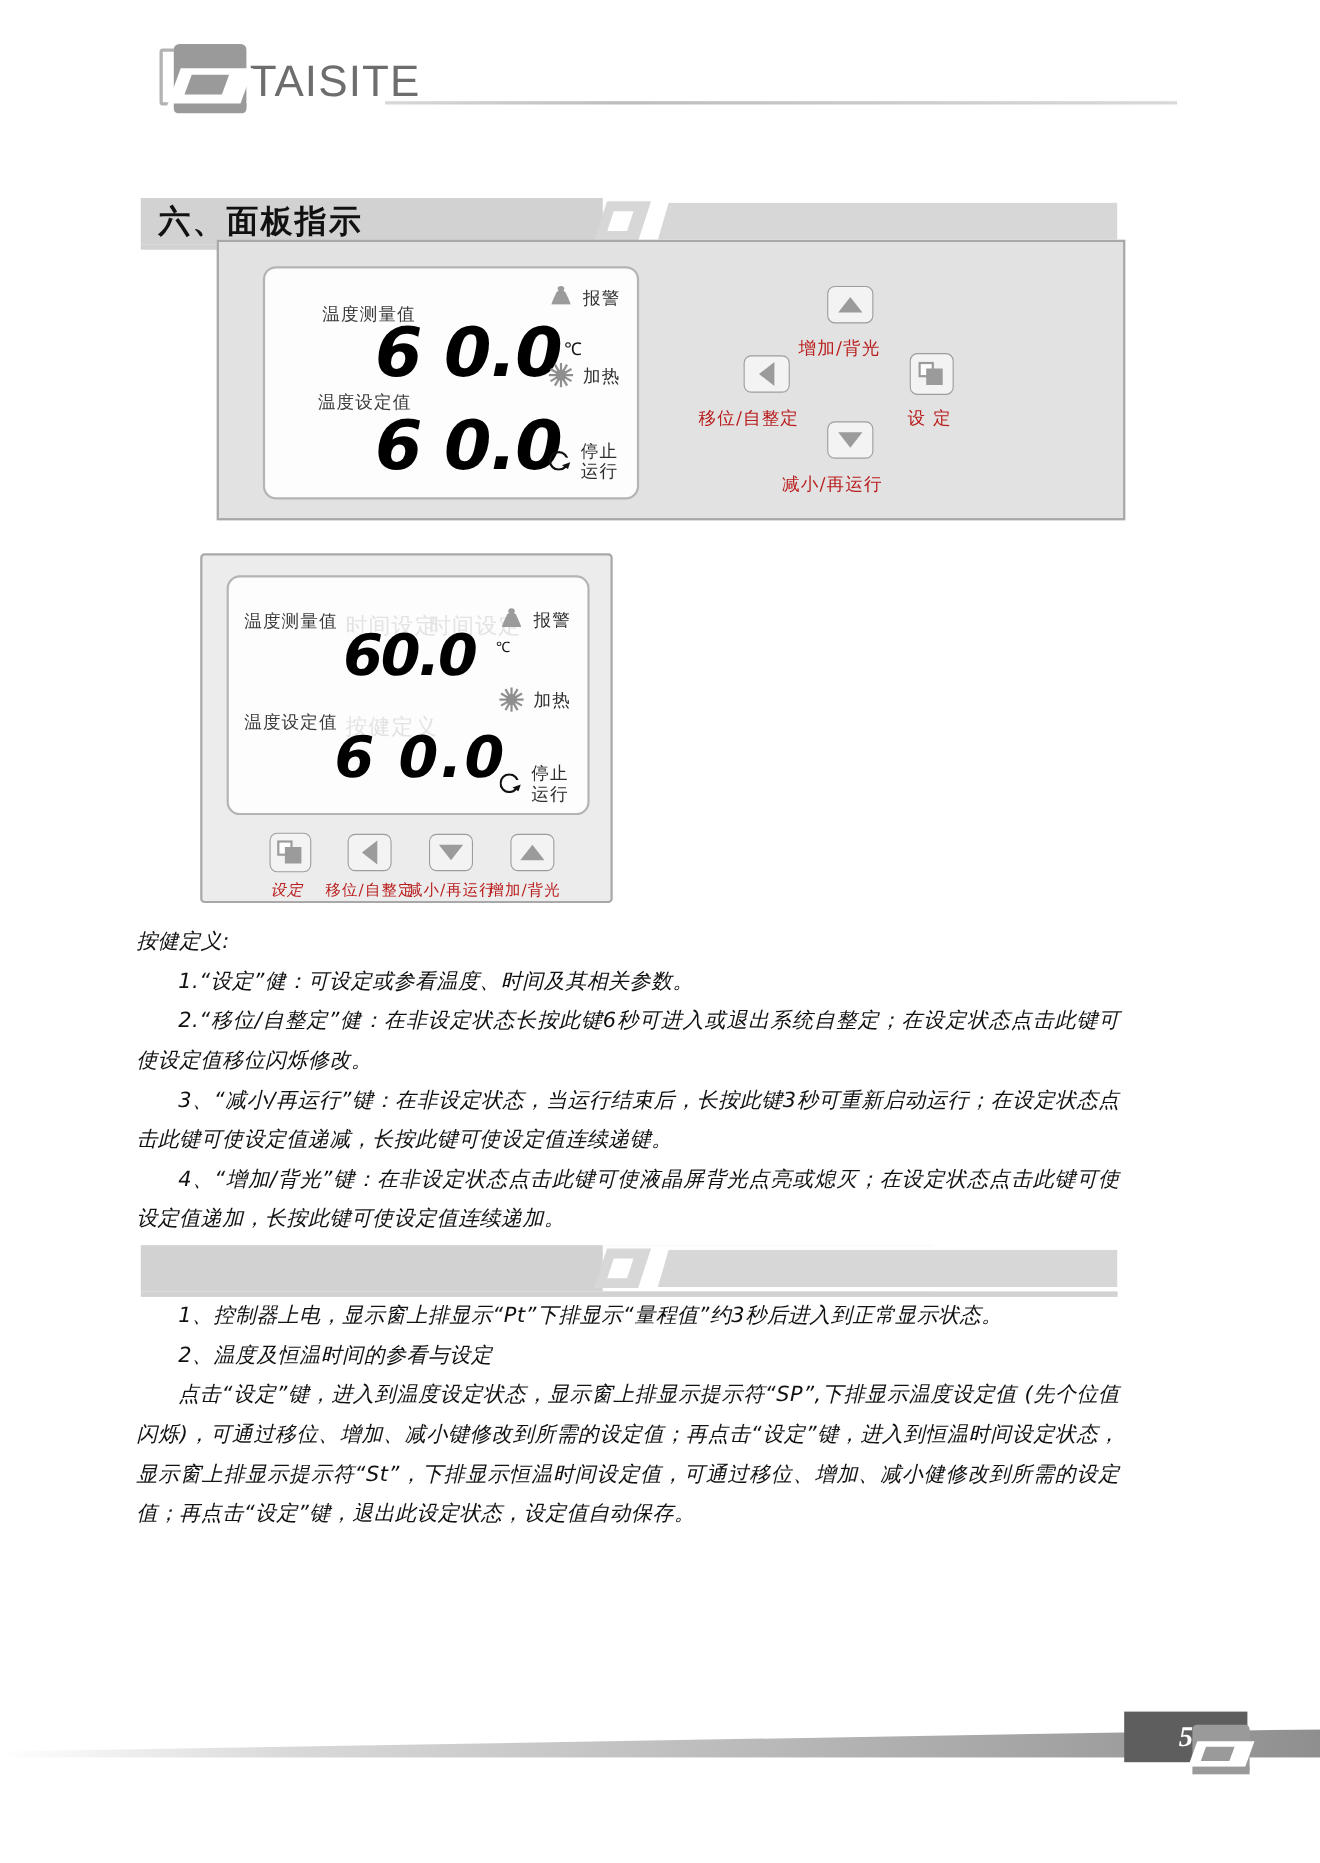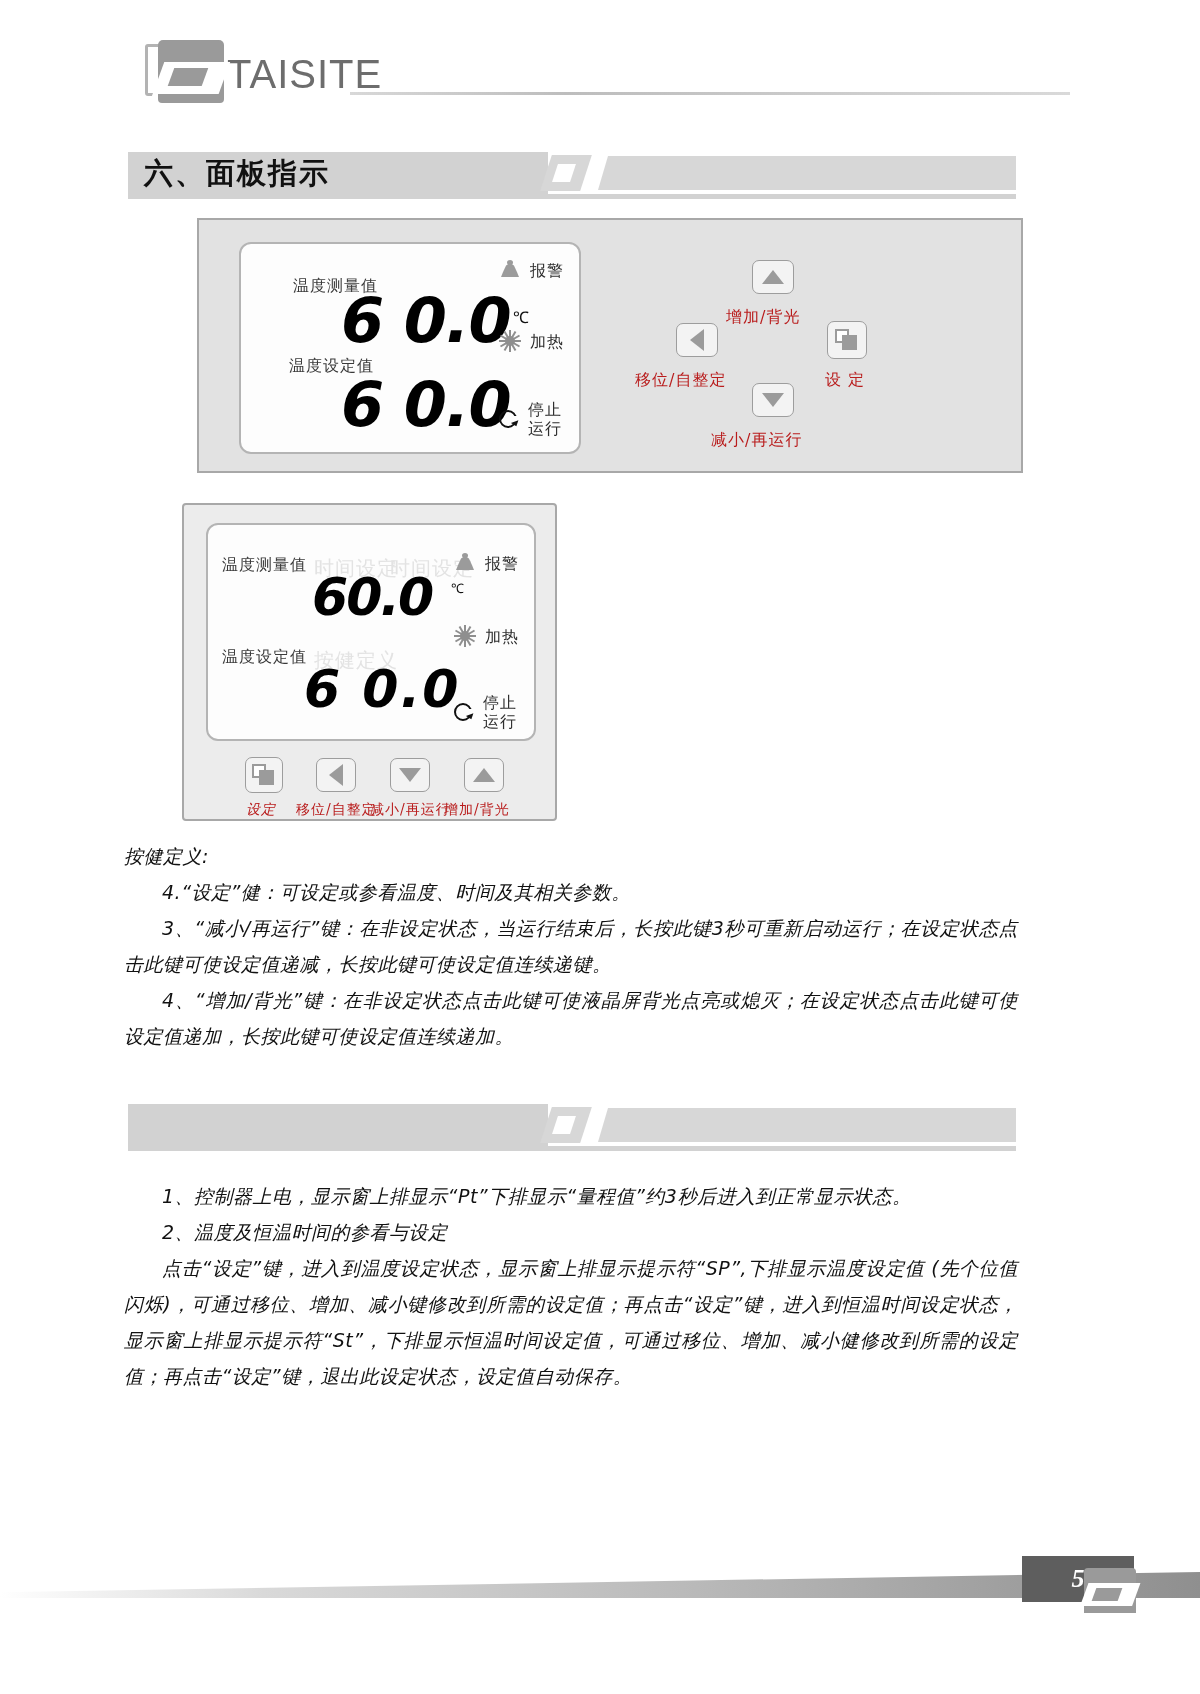"六、面板指示" .section-banner { margin-top: none -> 28px }
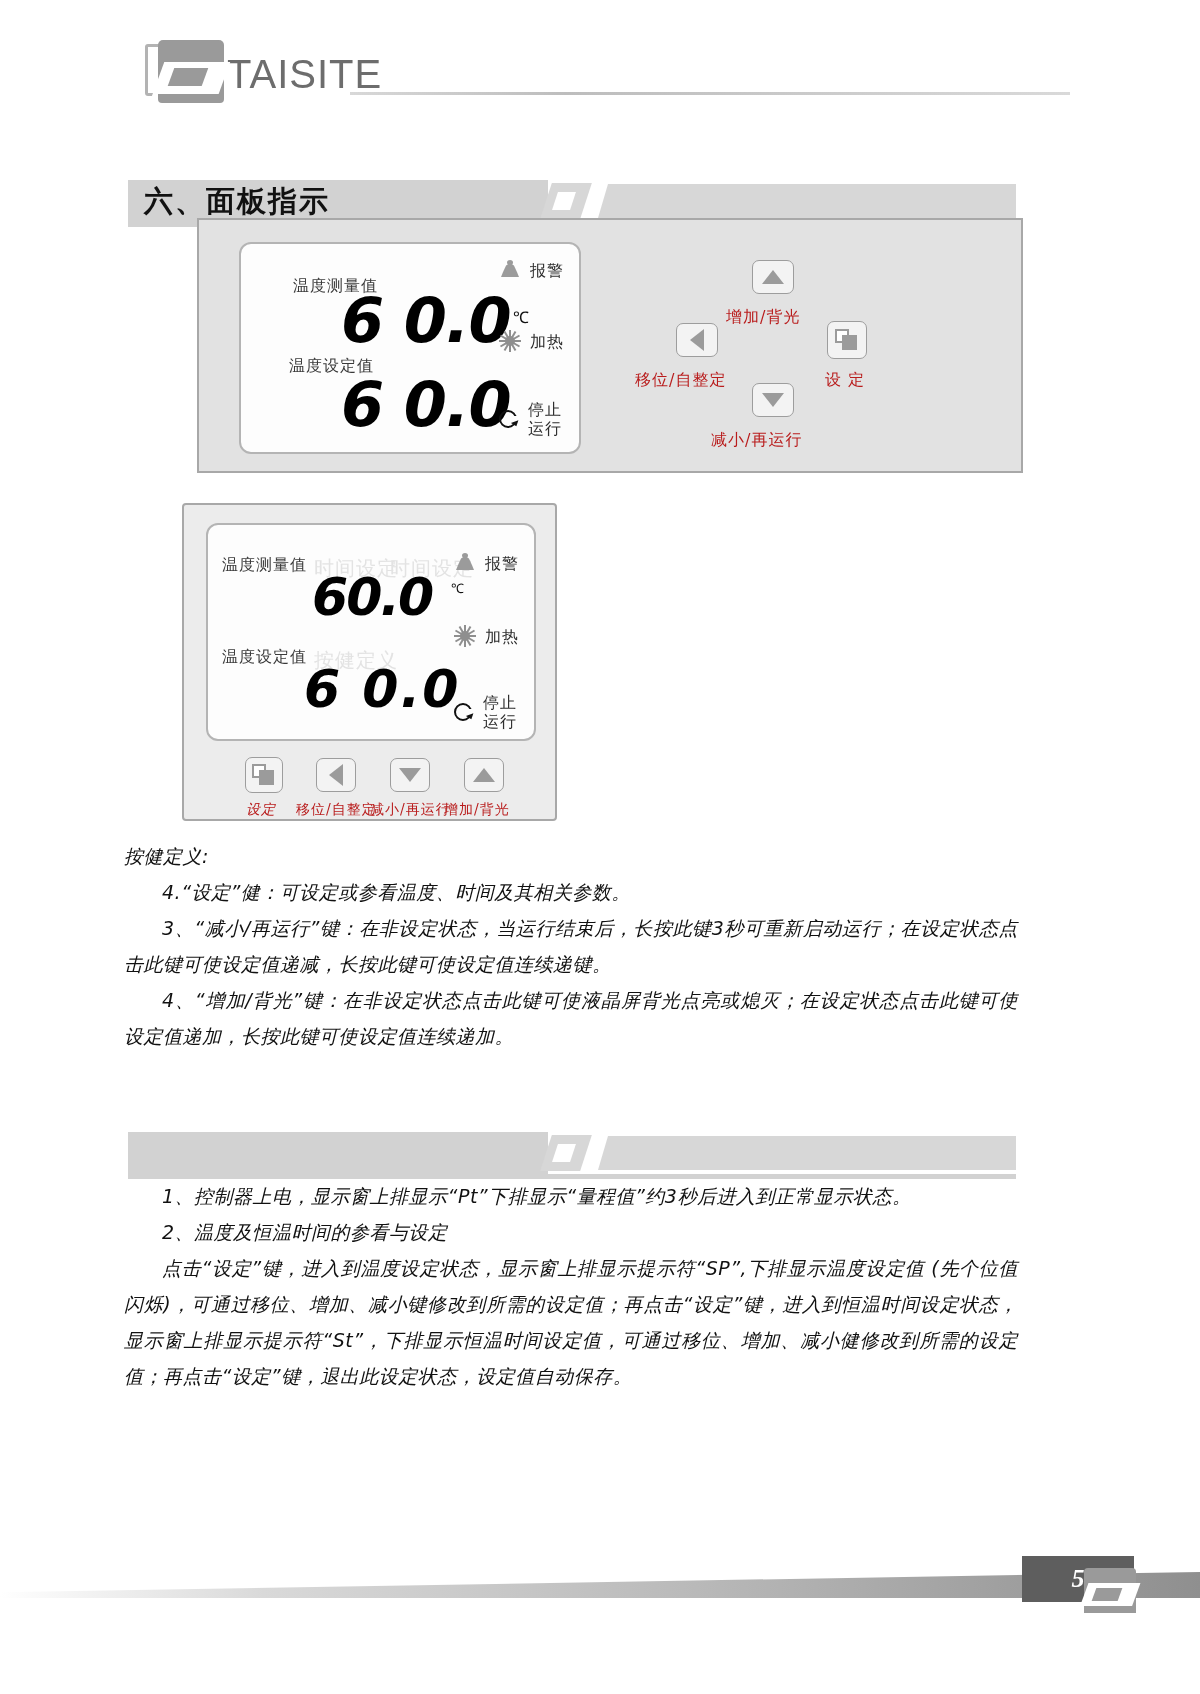"4.“设定”健：可设定或参看温度、时间及其相关参数。" p.para { text: 4 -> 1 }
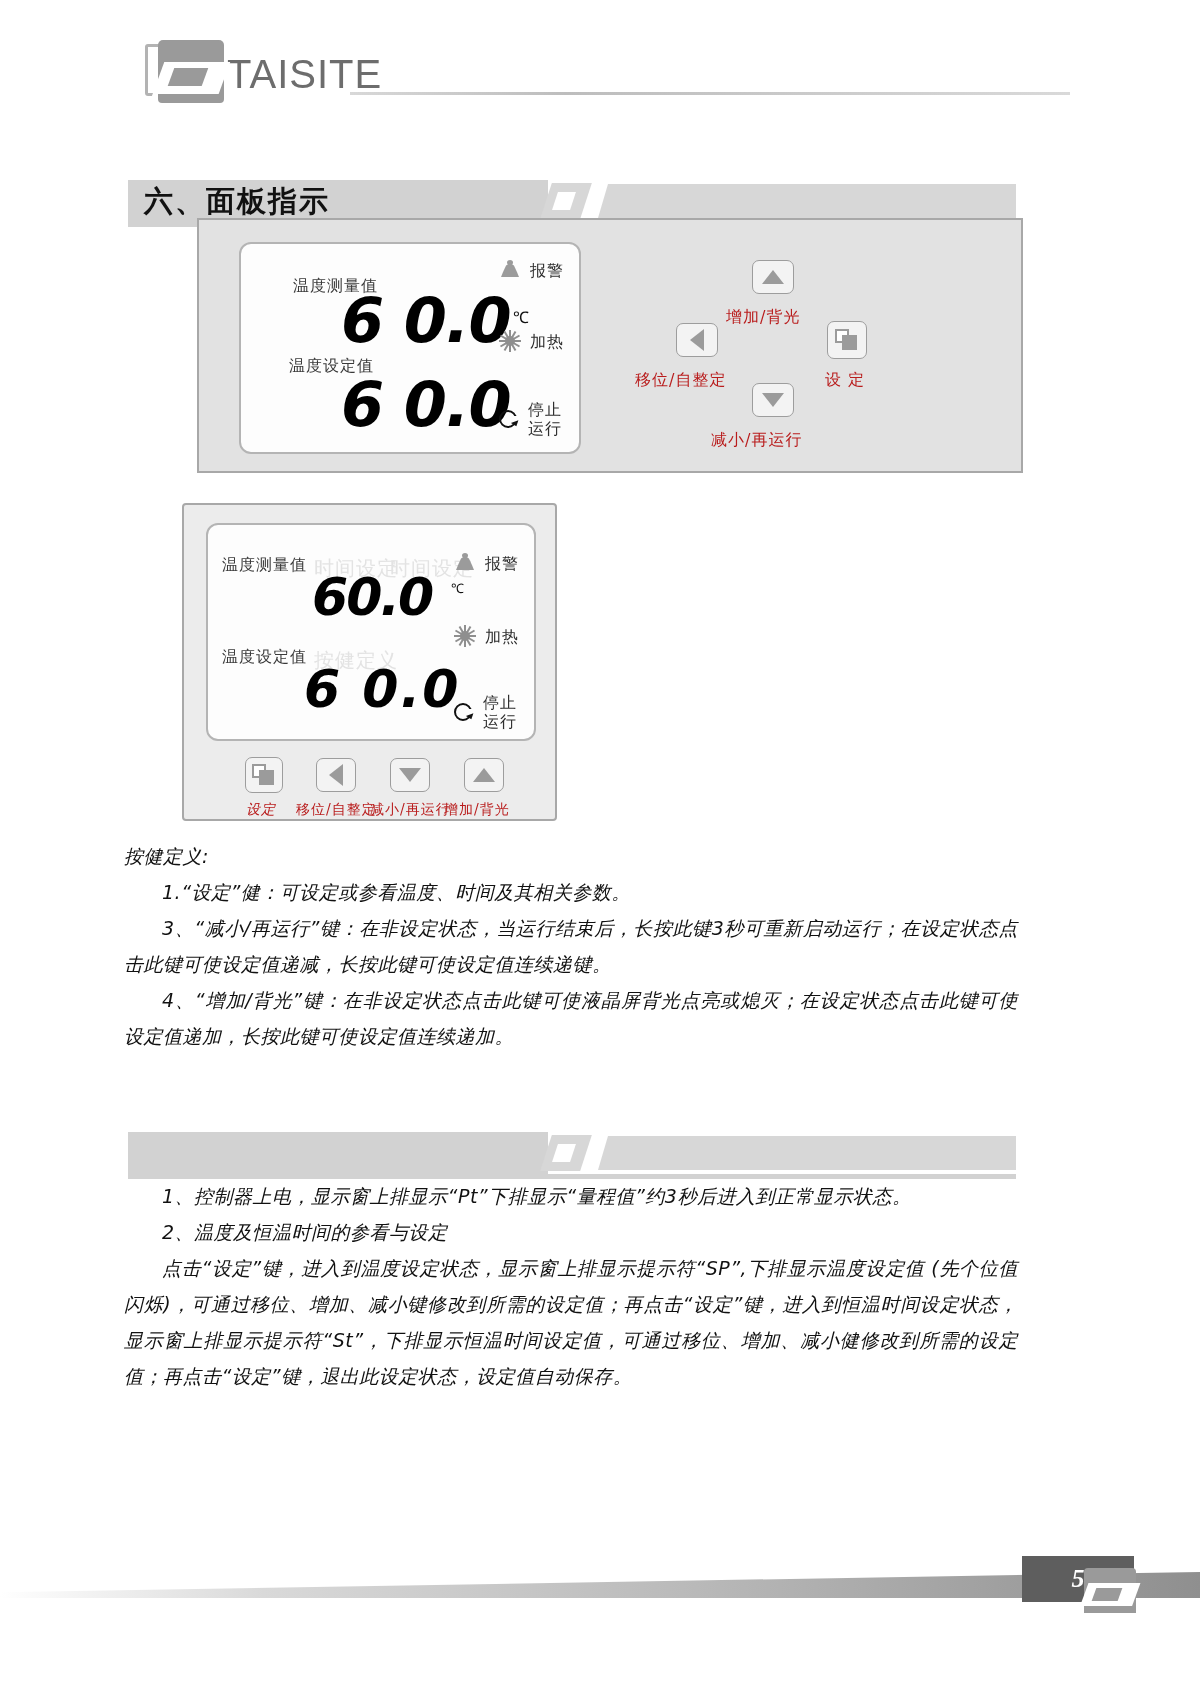"2.“移位/自整定”健：在非设定状态长按此键6秒可进入或退出系统自整定；在设定状" p.para { html: none -> <p>2.“移位/自整定”健：在非设定状态长按此键6秒可进入或退出系统自整定；在设定状态点击此键可使设定值移位闪烁修改。</p> }
